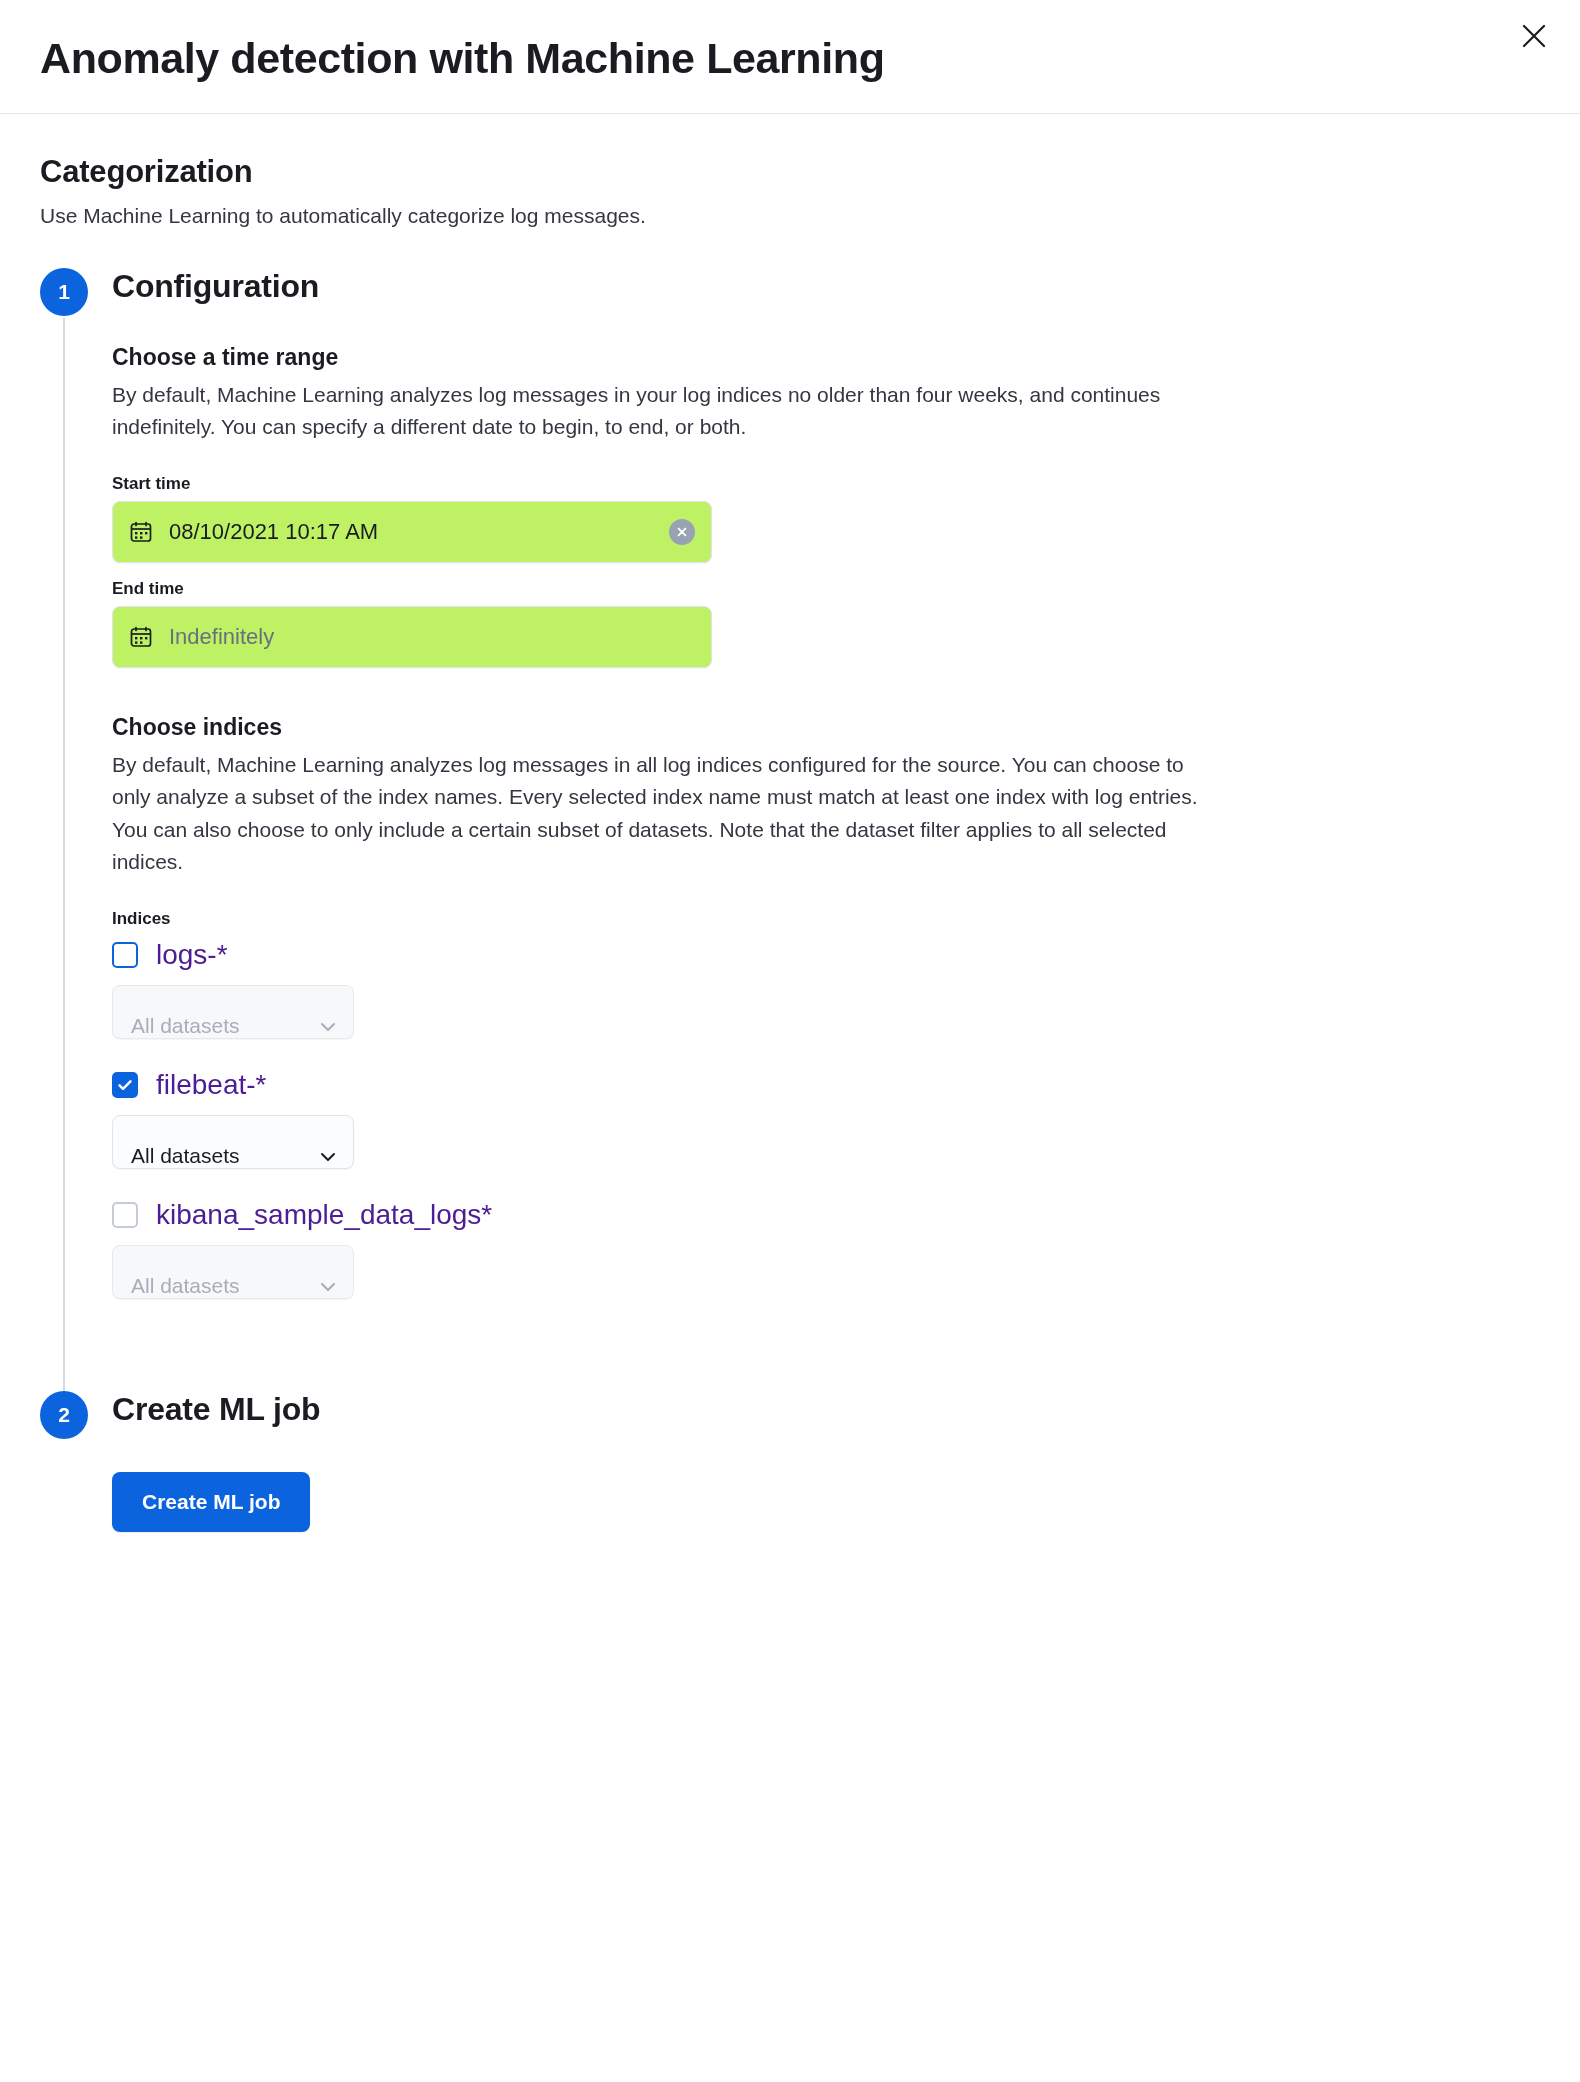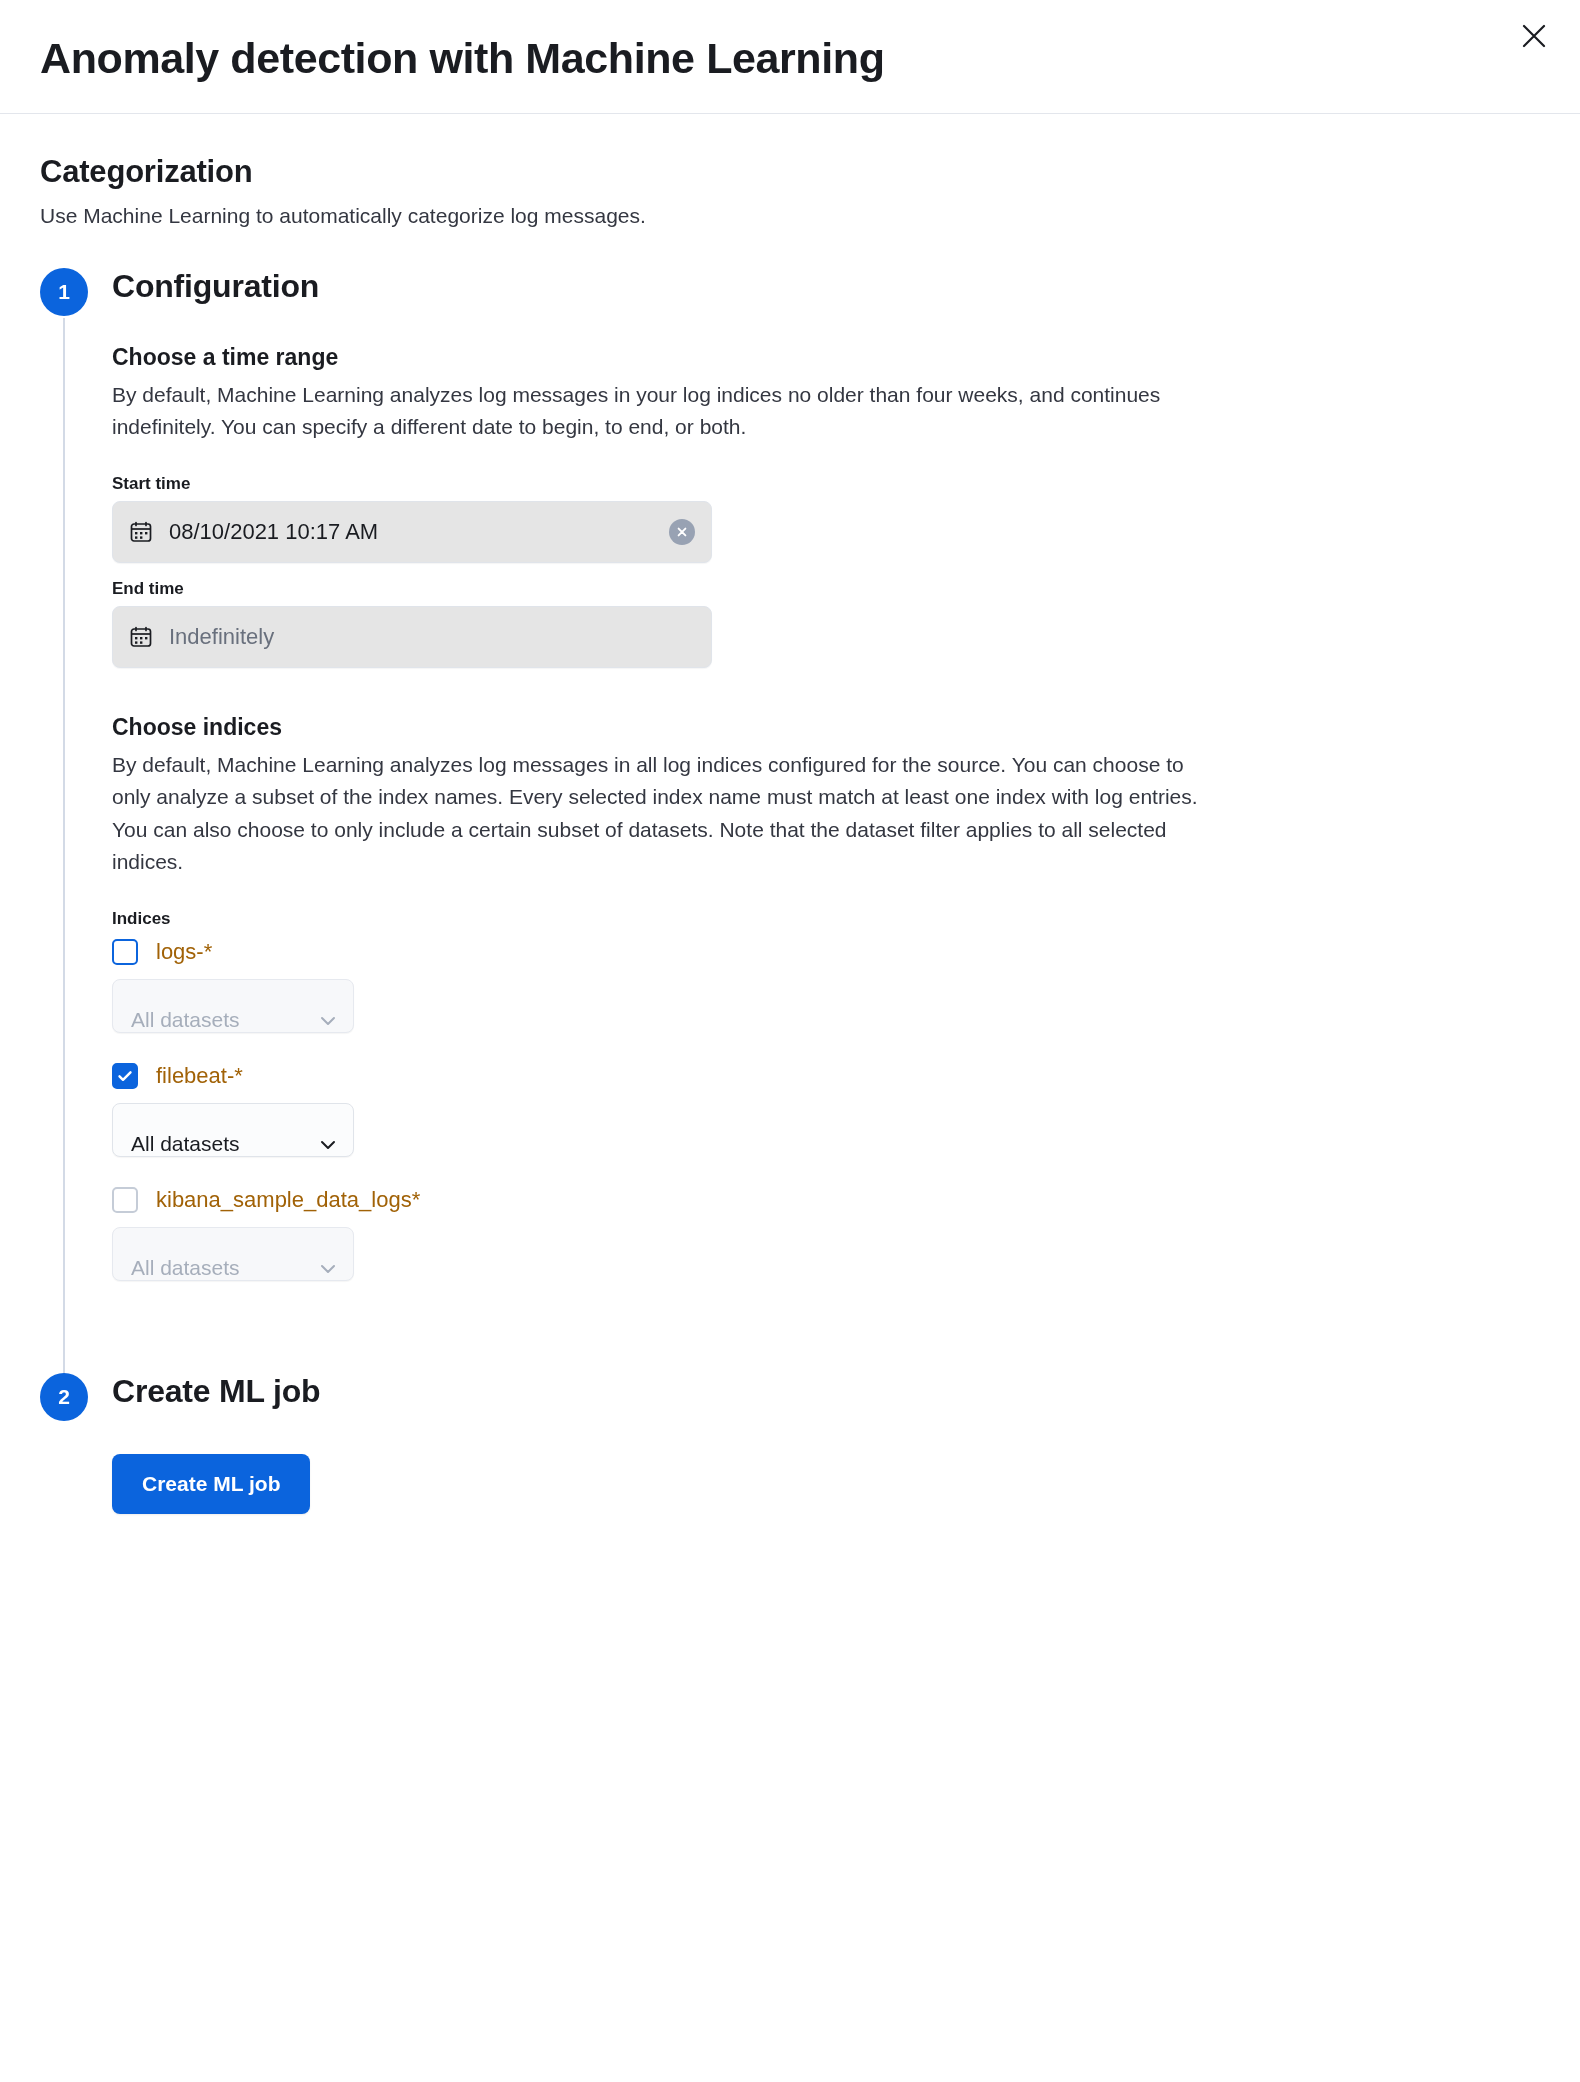"08/10/2021 10:17 AM" .date-field { background: #e5e5e5 -> #bef264 }
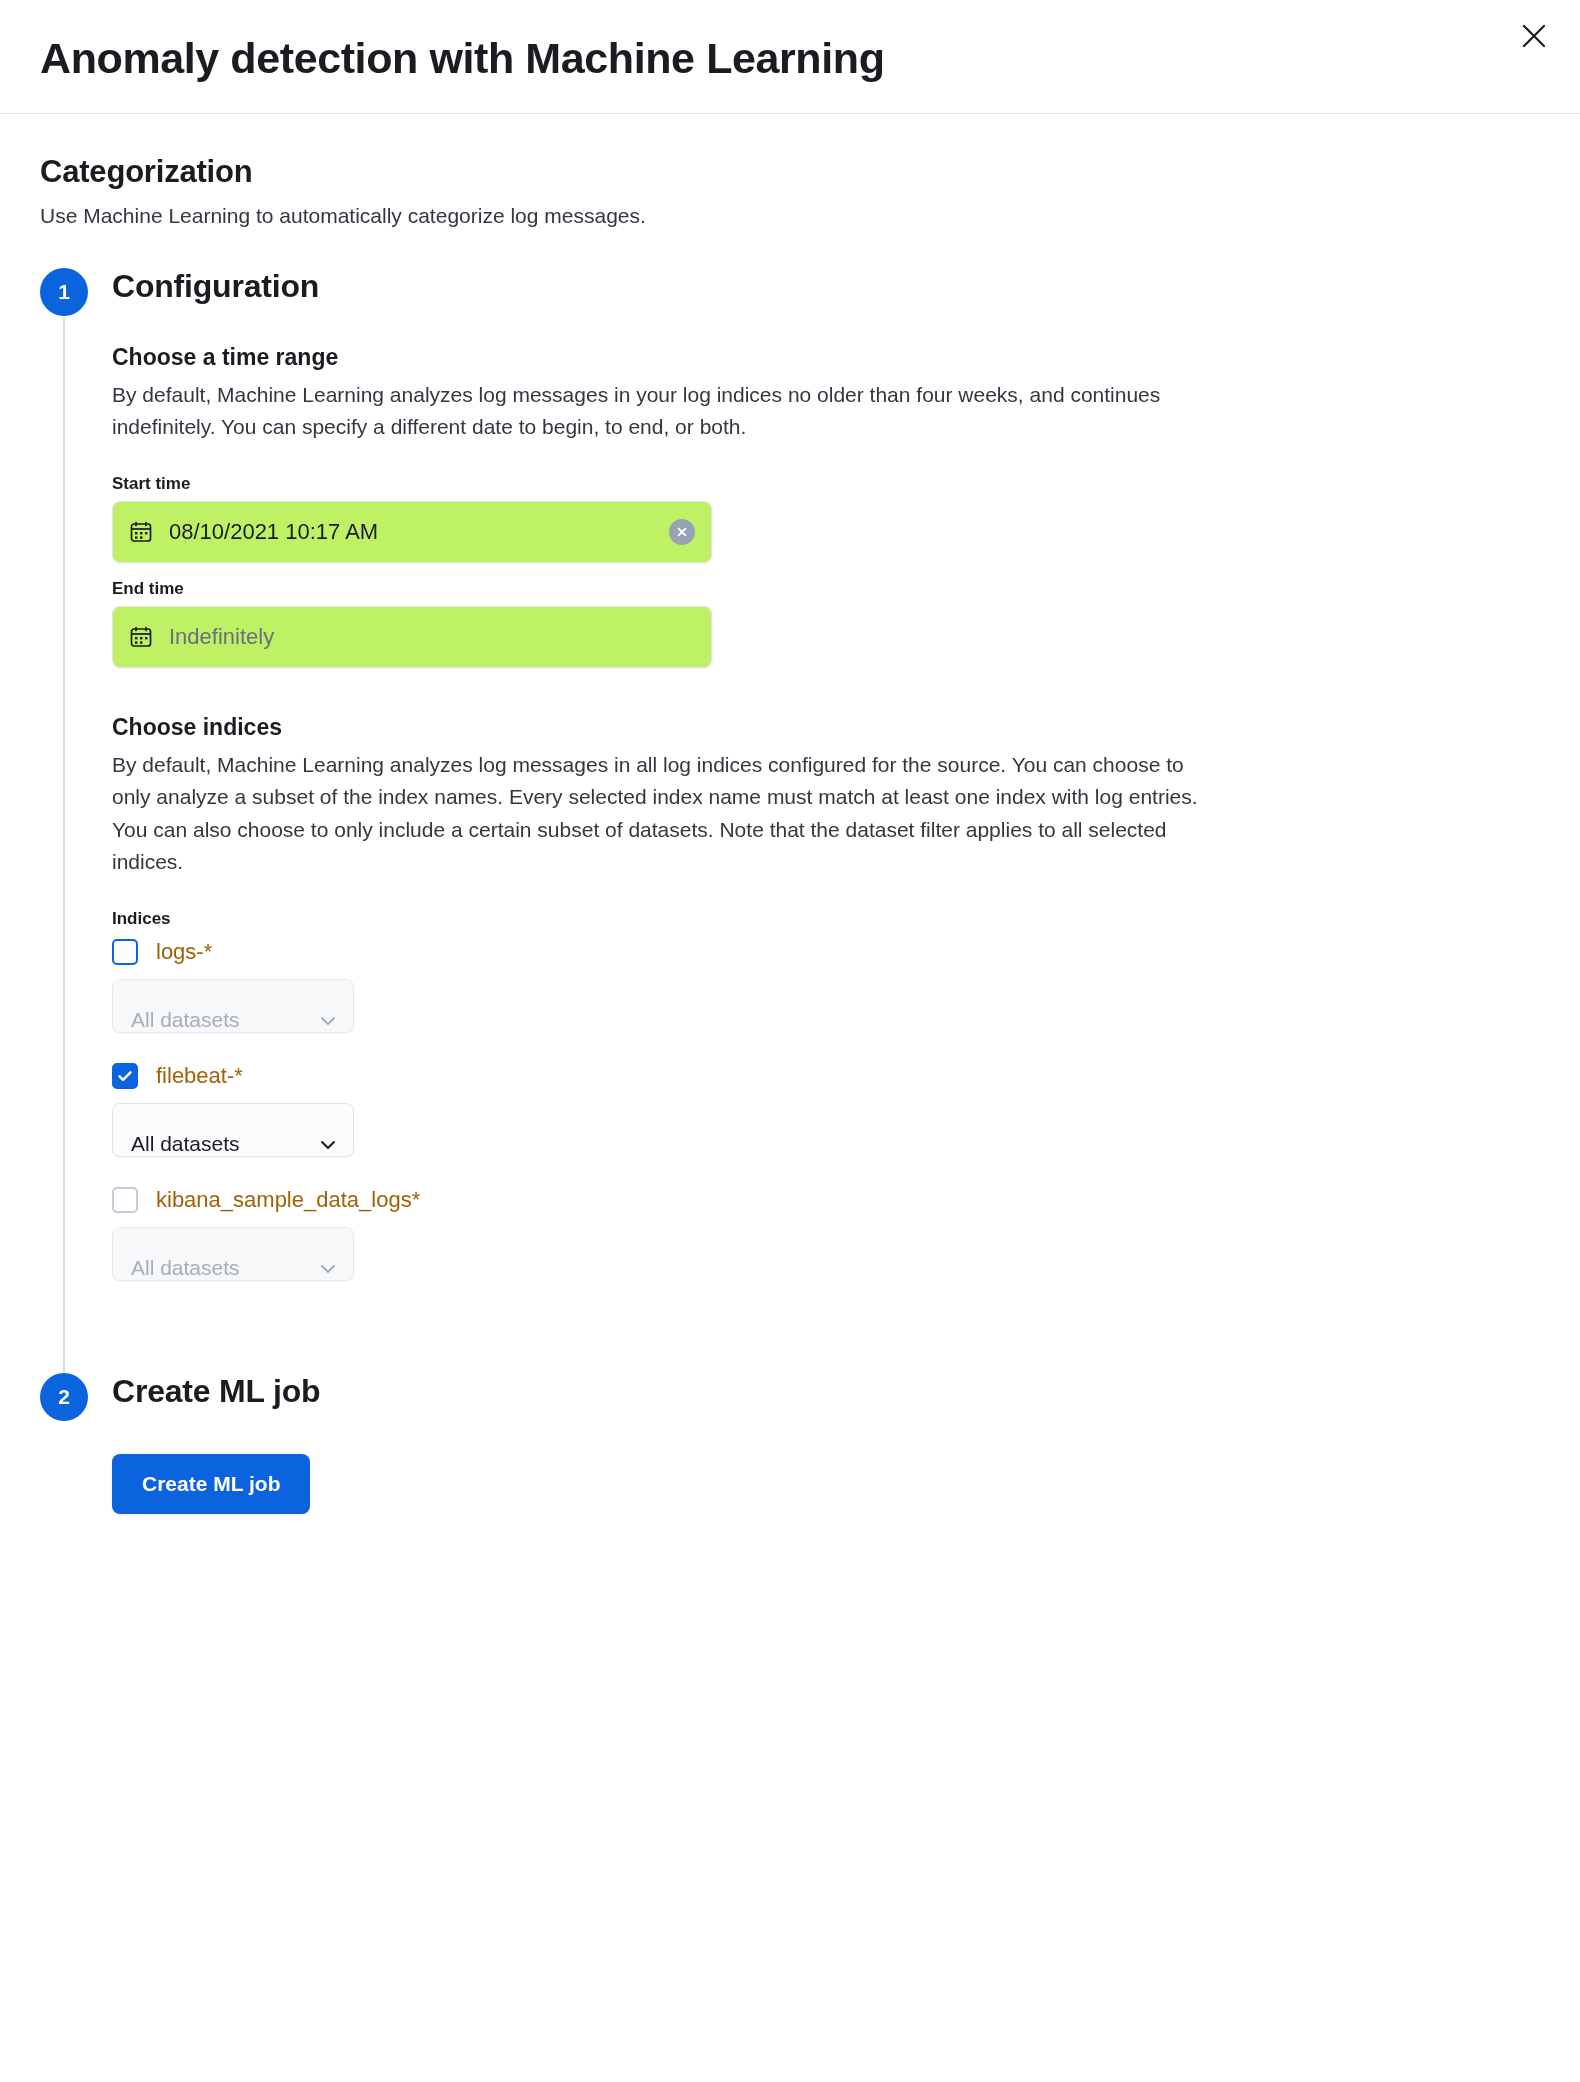"logs-*" .index-name { color: #a16207 -> #4c1d95; font-size: 22px -> 28px }
